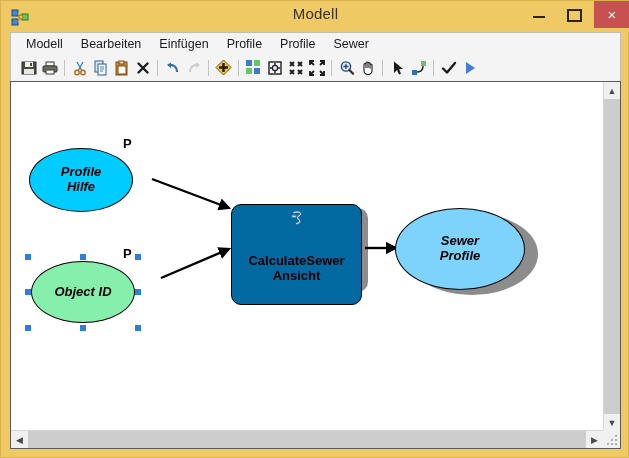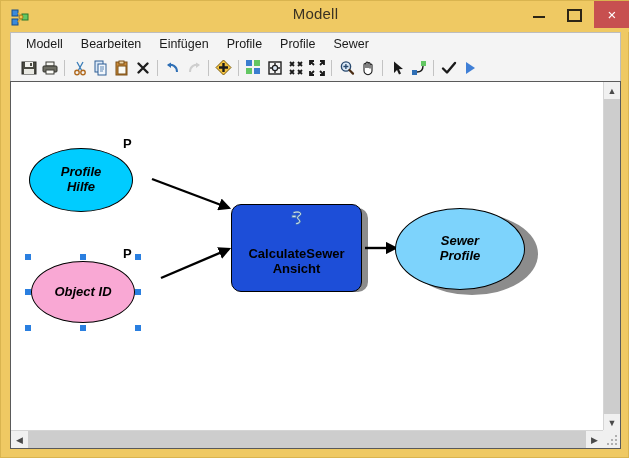"CalculateSewer" div.process { background: #1d4ed8 -> #0369a1; height: 88px -> 101px }
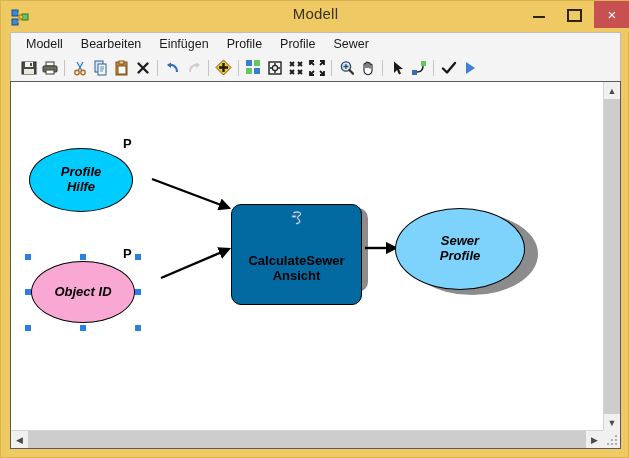"Object ID" div.ellipse { background: #f9a8d4 -> #86efac }
